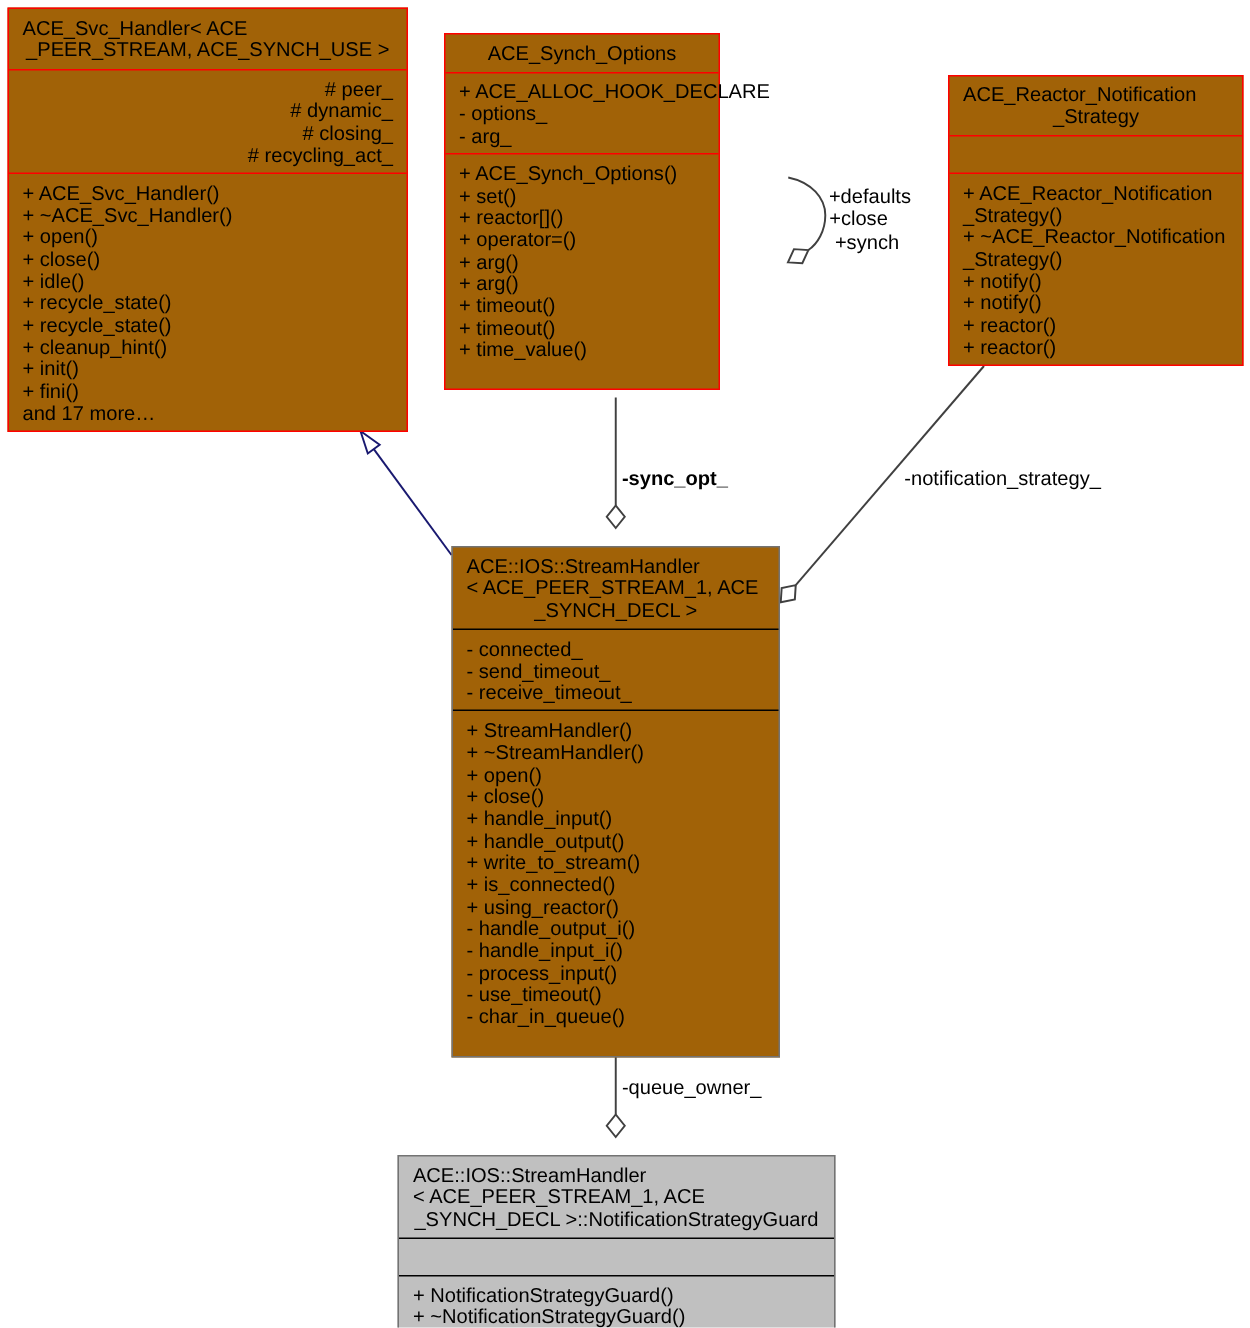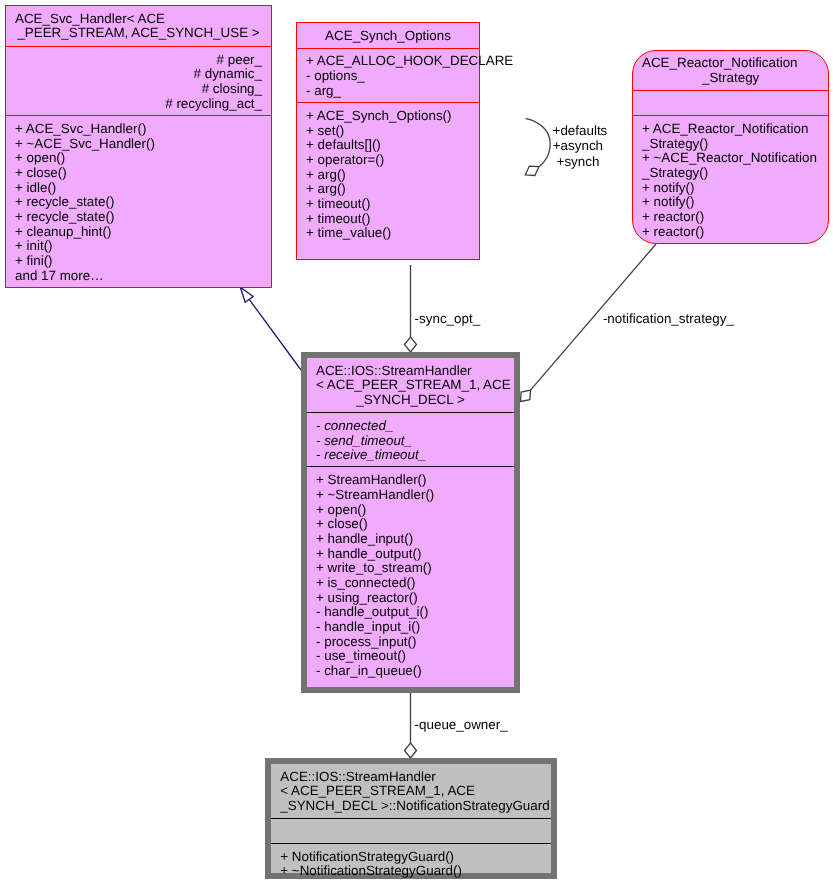"ACE_Svc_Handler< ACE" .node { background: #f0abfc -> #a16207 }
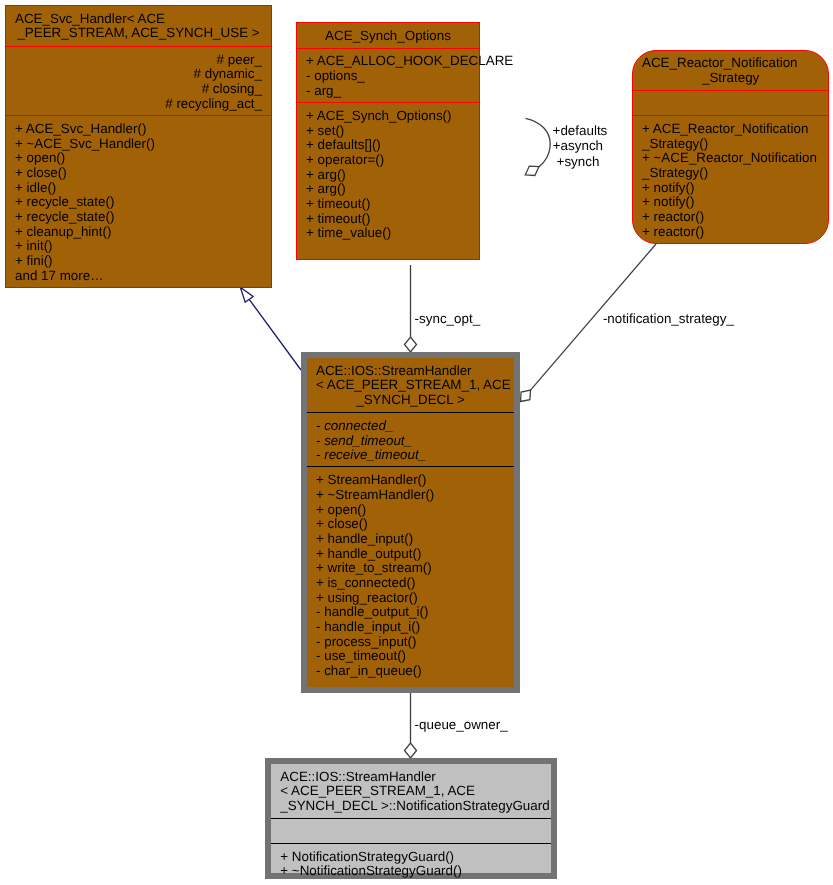"ACE_Reactor_Notification" div.node { border-radius: 24px -> none }
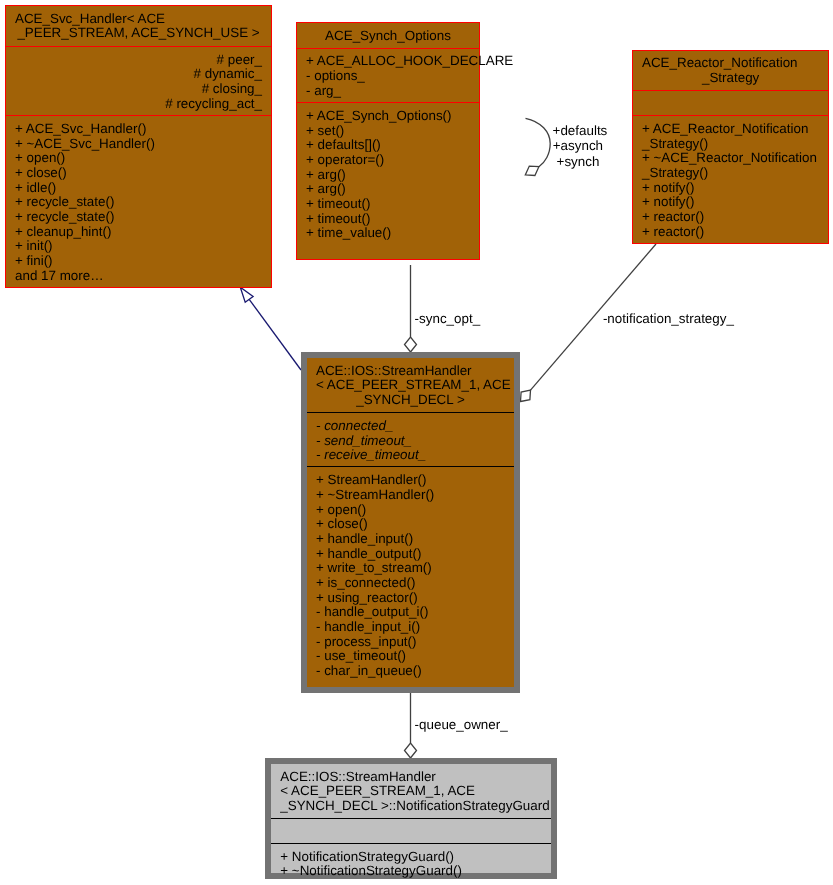"+ defaults[]()" div.ln { text: defaults -> reactor }
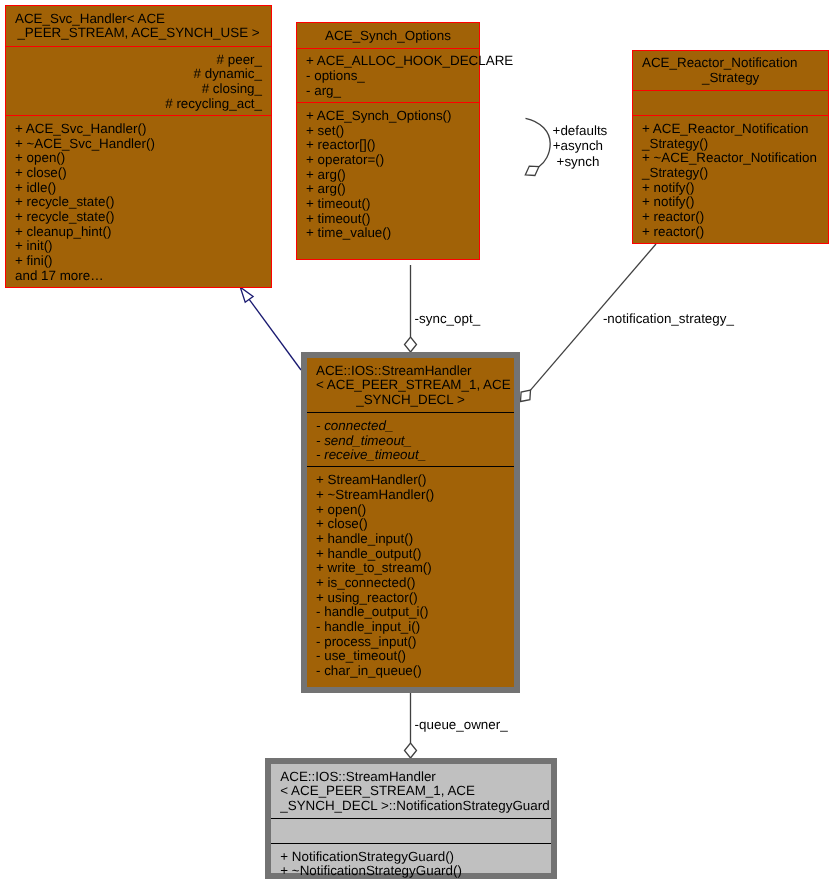"+asynch" div.elabel { text: +asynch -> +close }
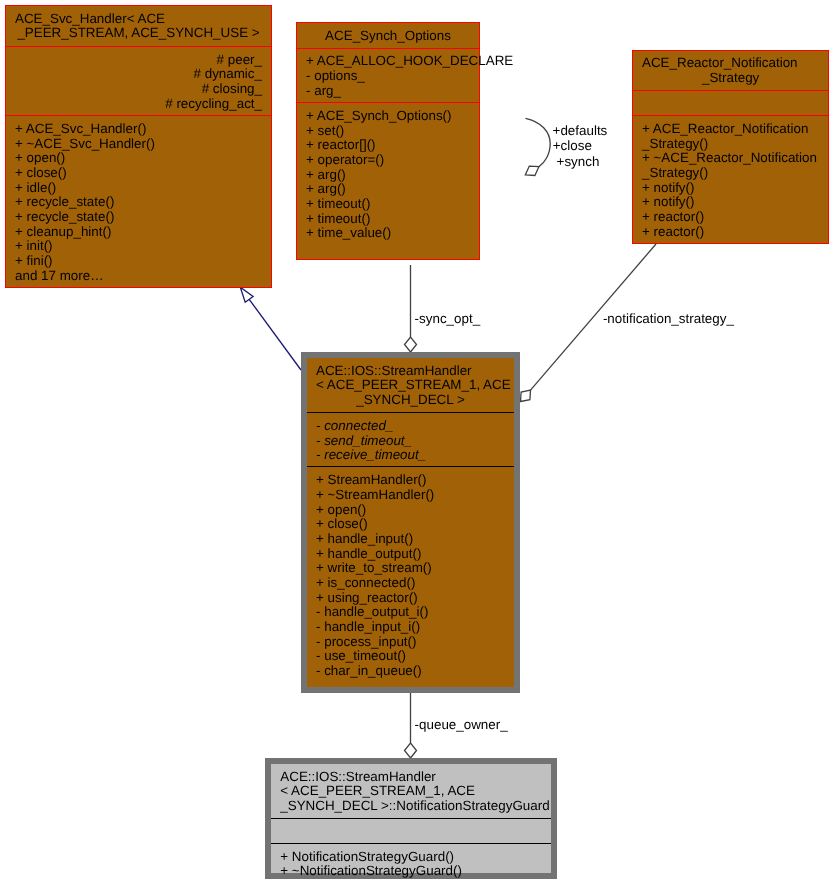"-sync_opt_" div.elabel { font-weight: none -> bold }
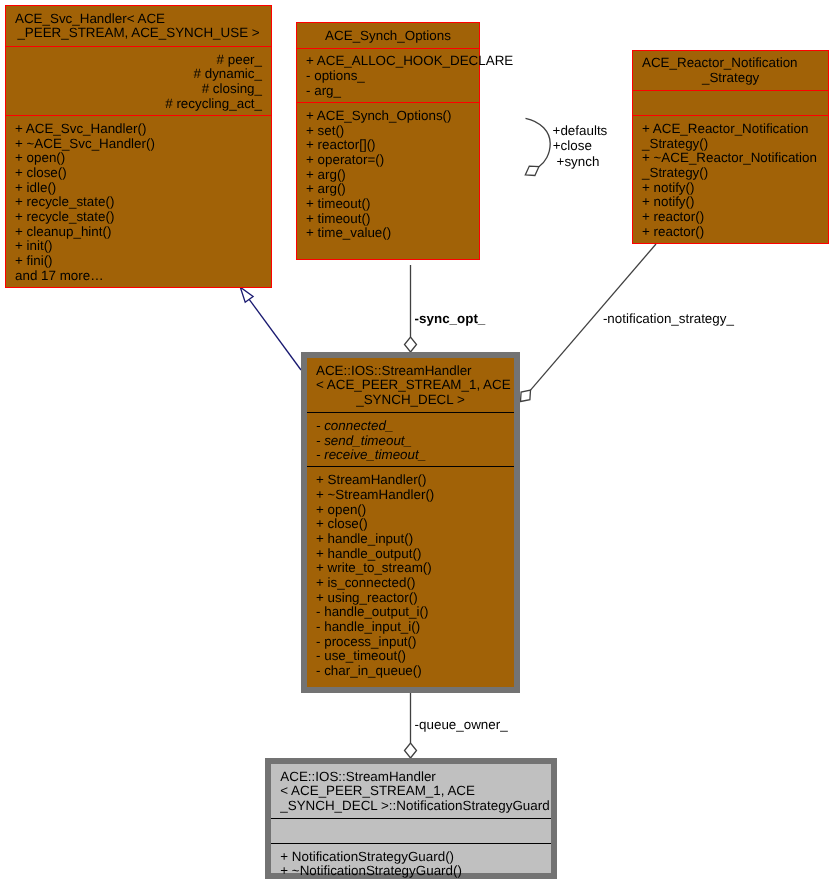"ACE::IOS::StreamHandler" .node.black { border: 6px solid #737373 -> 1px solid #737373; margin-top: none -> 12px }
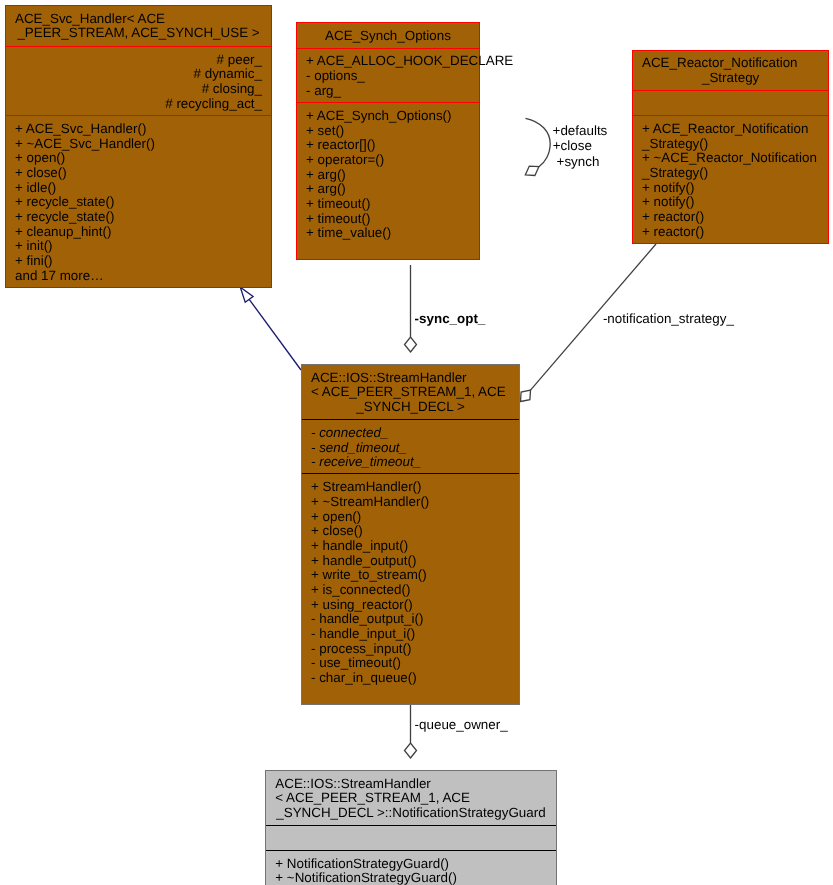"- connected_" div.compart { font-style: italic -> none }
